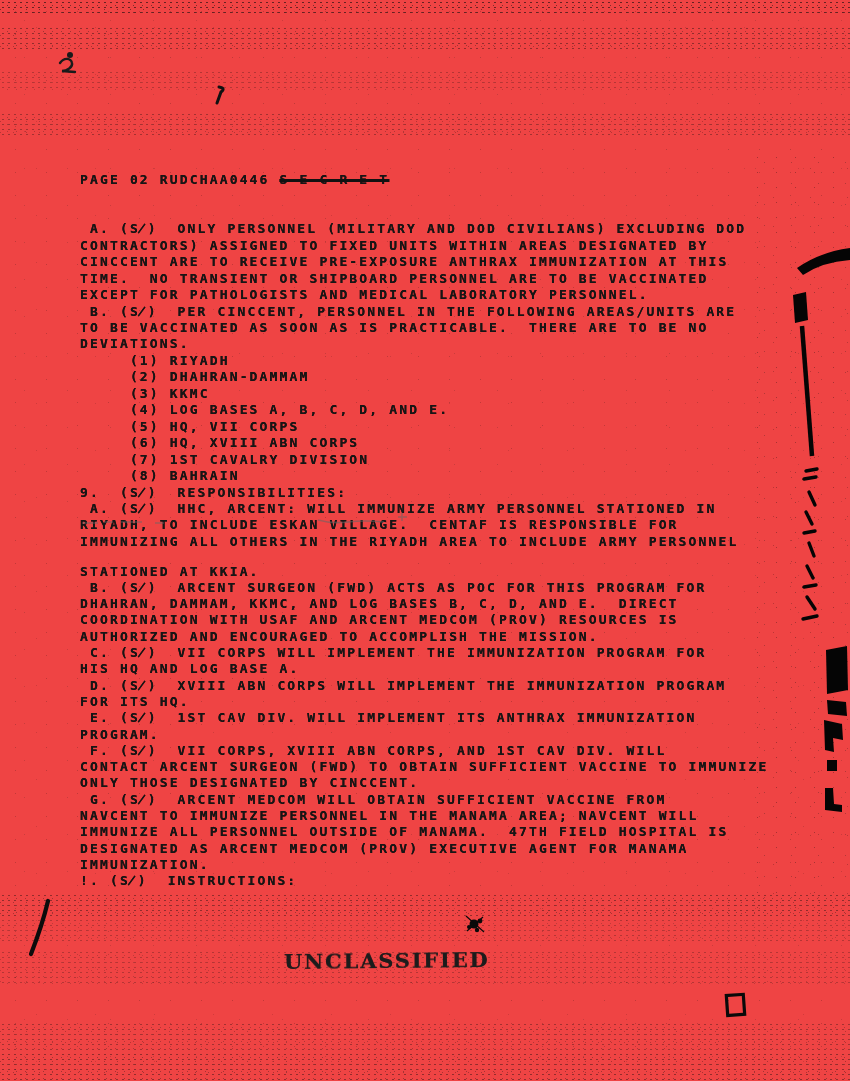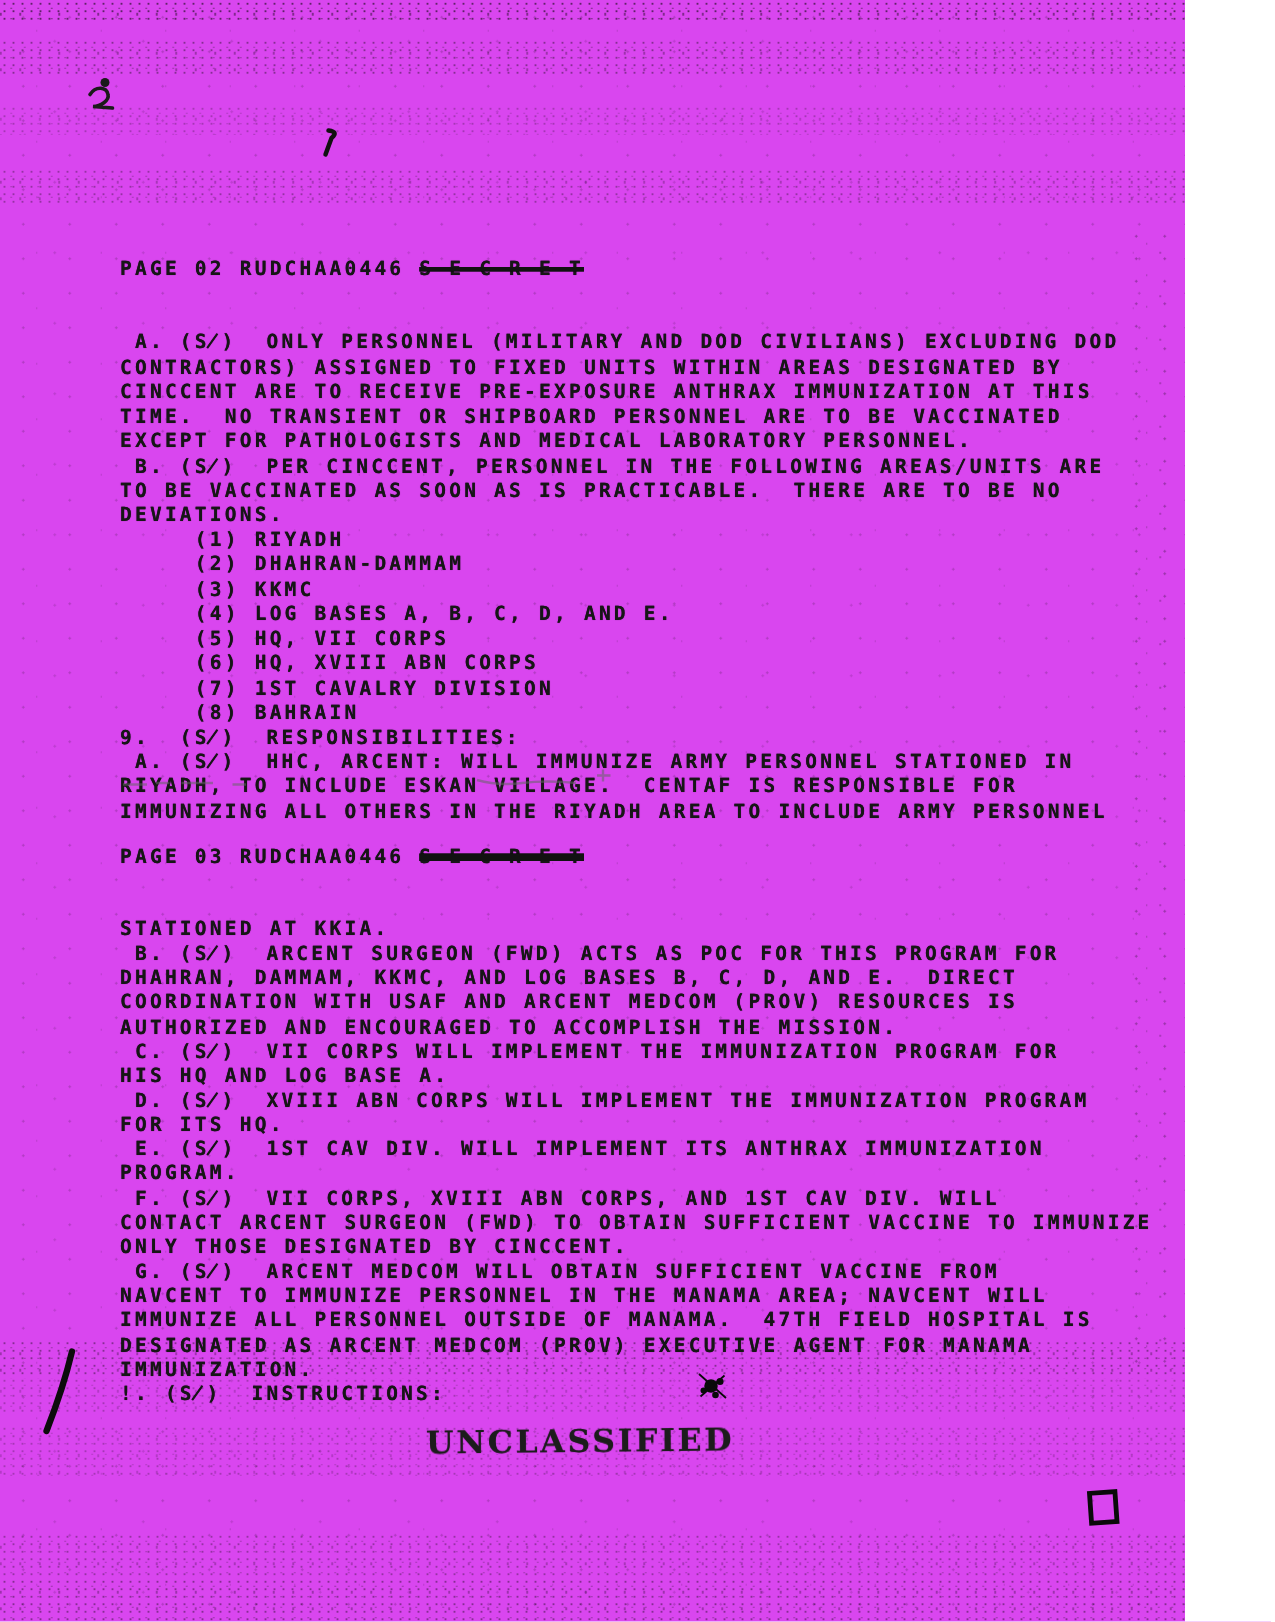"PAGE 02 RUDCHAA0446 S E" .page { background: #d946ef -> #ef4444; width: 790px -> 850px }
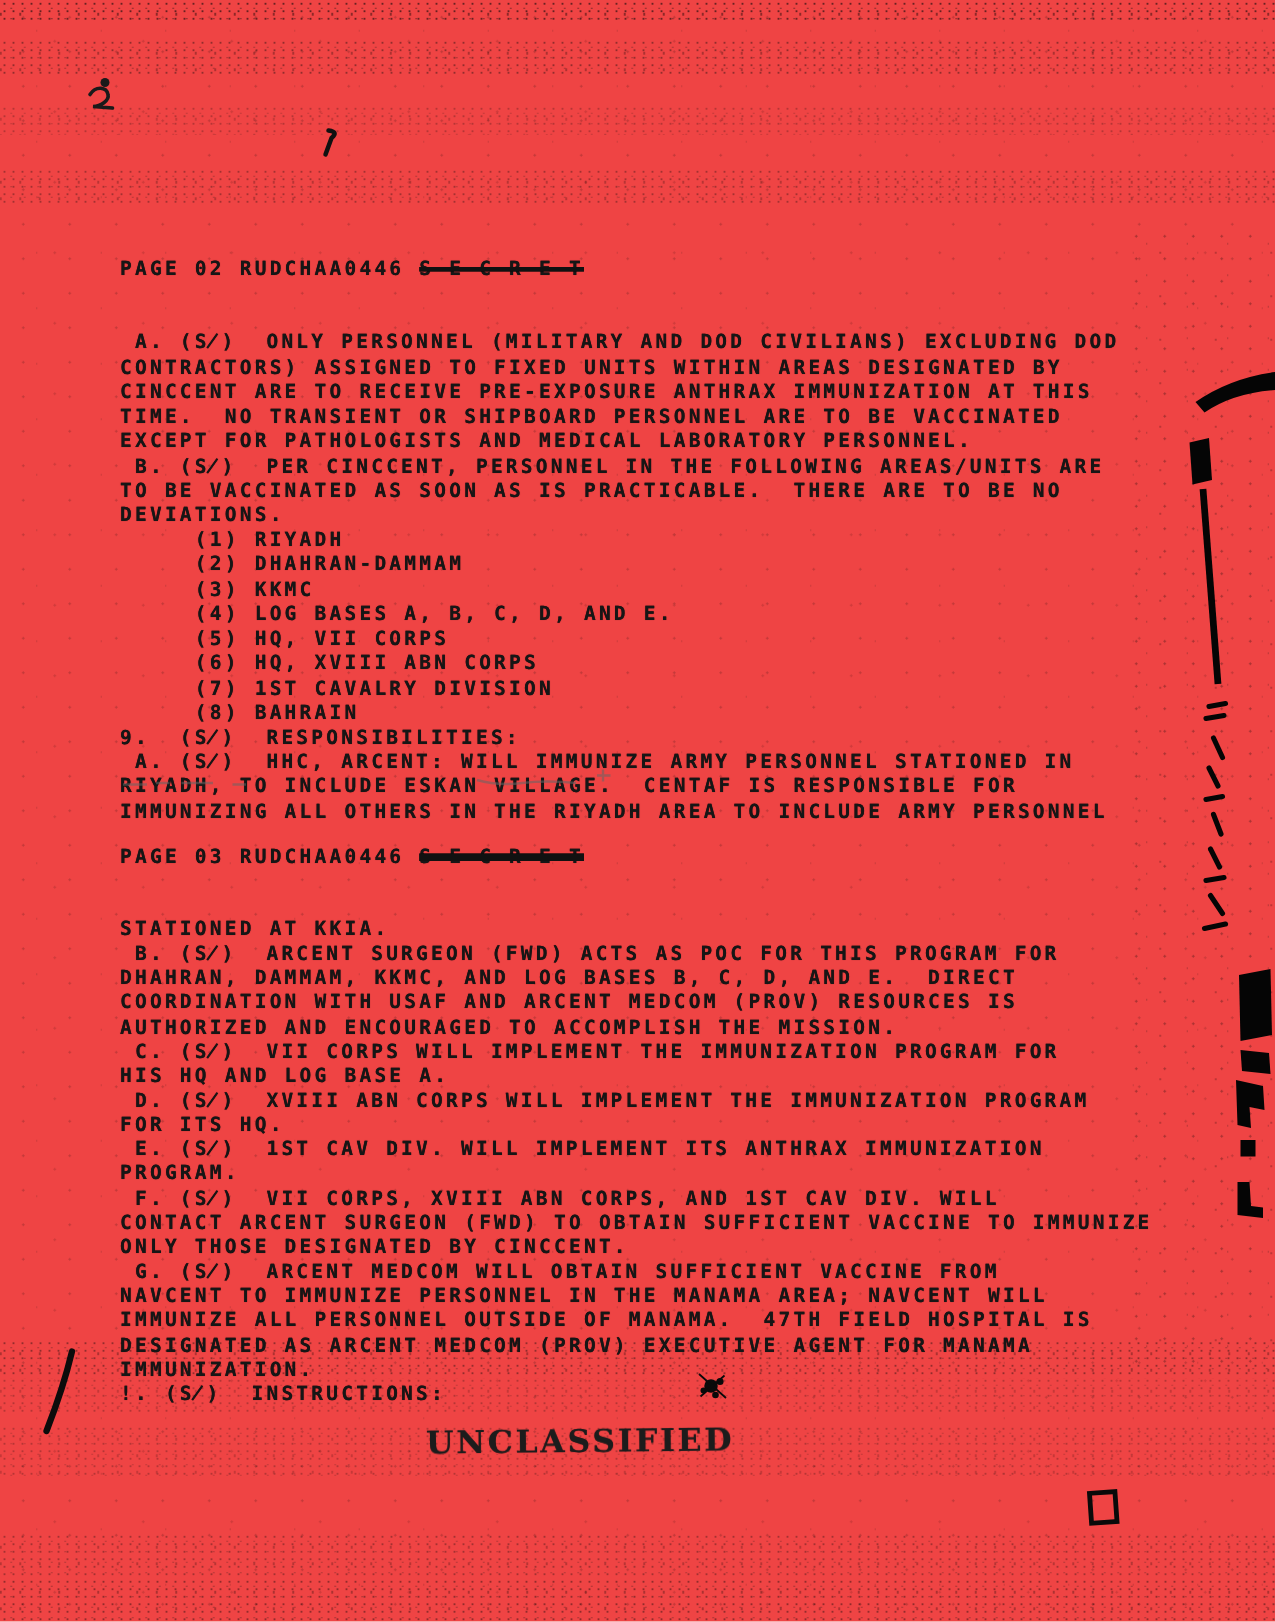"PAGE 03 RUDCHAA0446 S E" div.doc-line { html: <div><span>PAGE 03 RUDCHAA0446 </span><span>S E C R E T</span></div> -> none }
